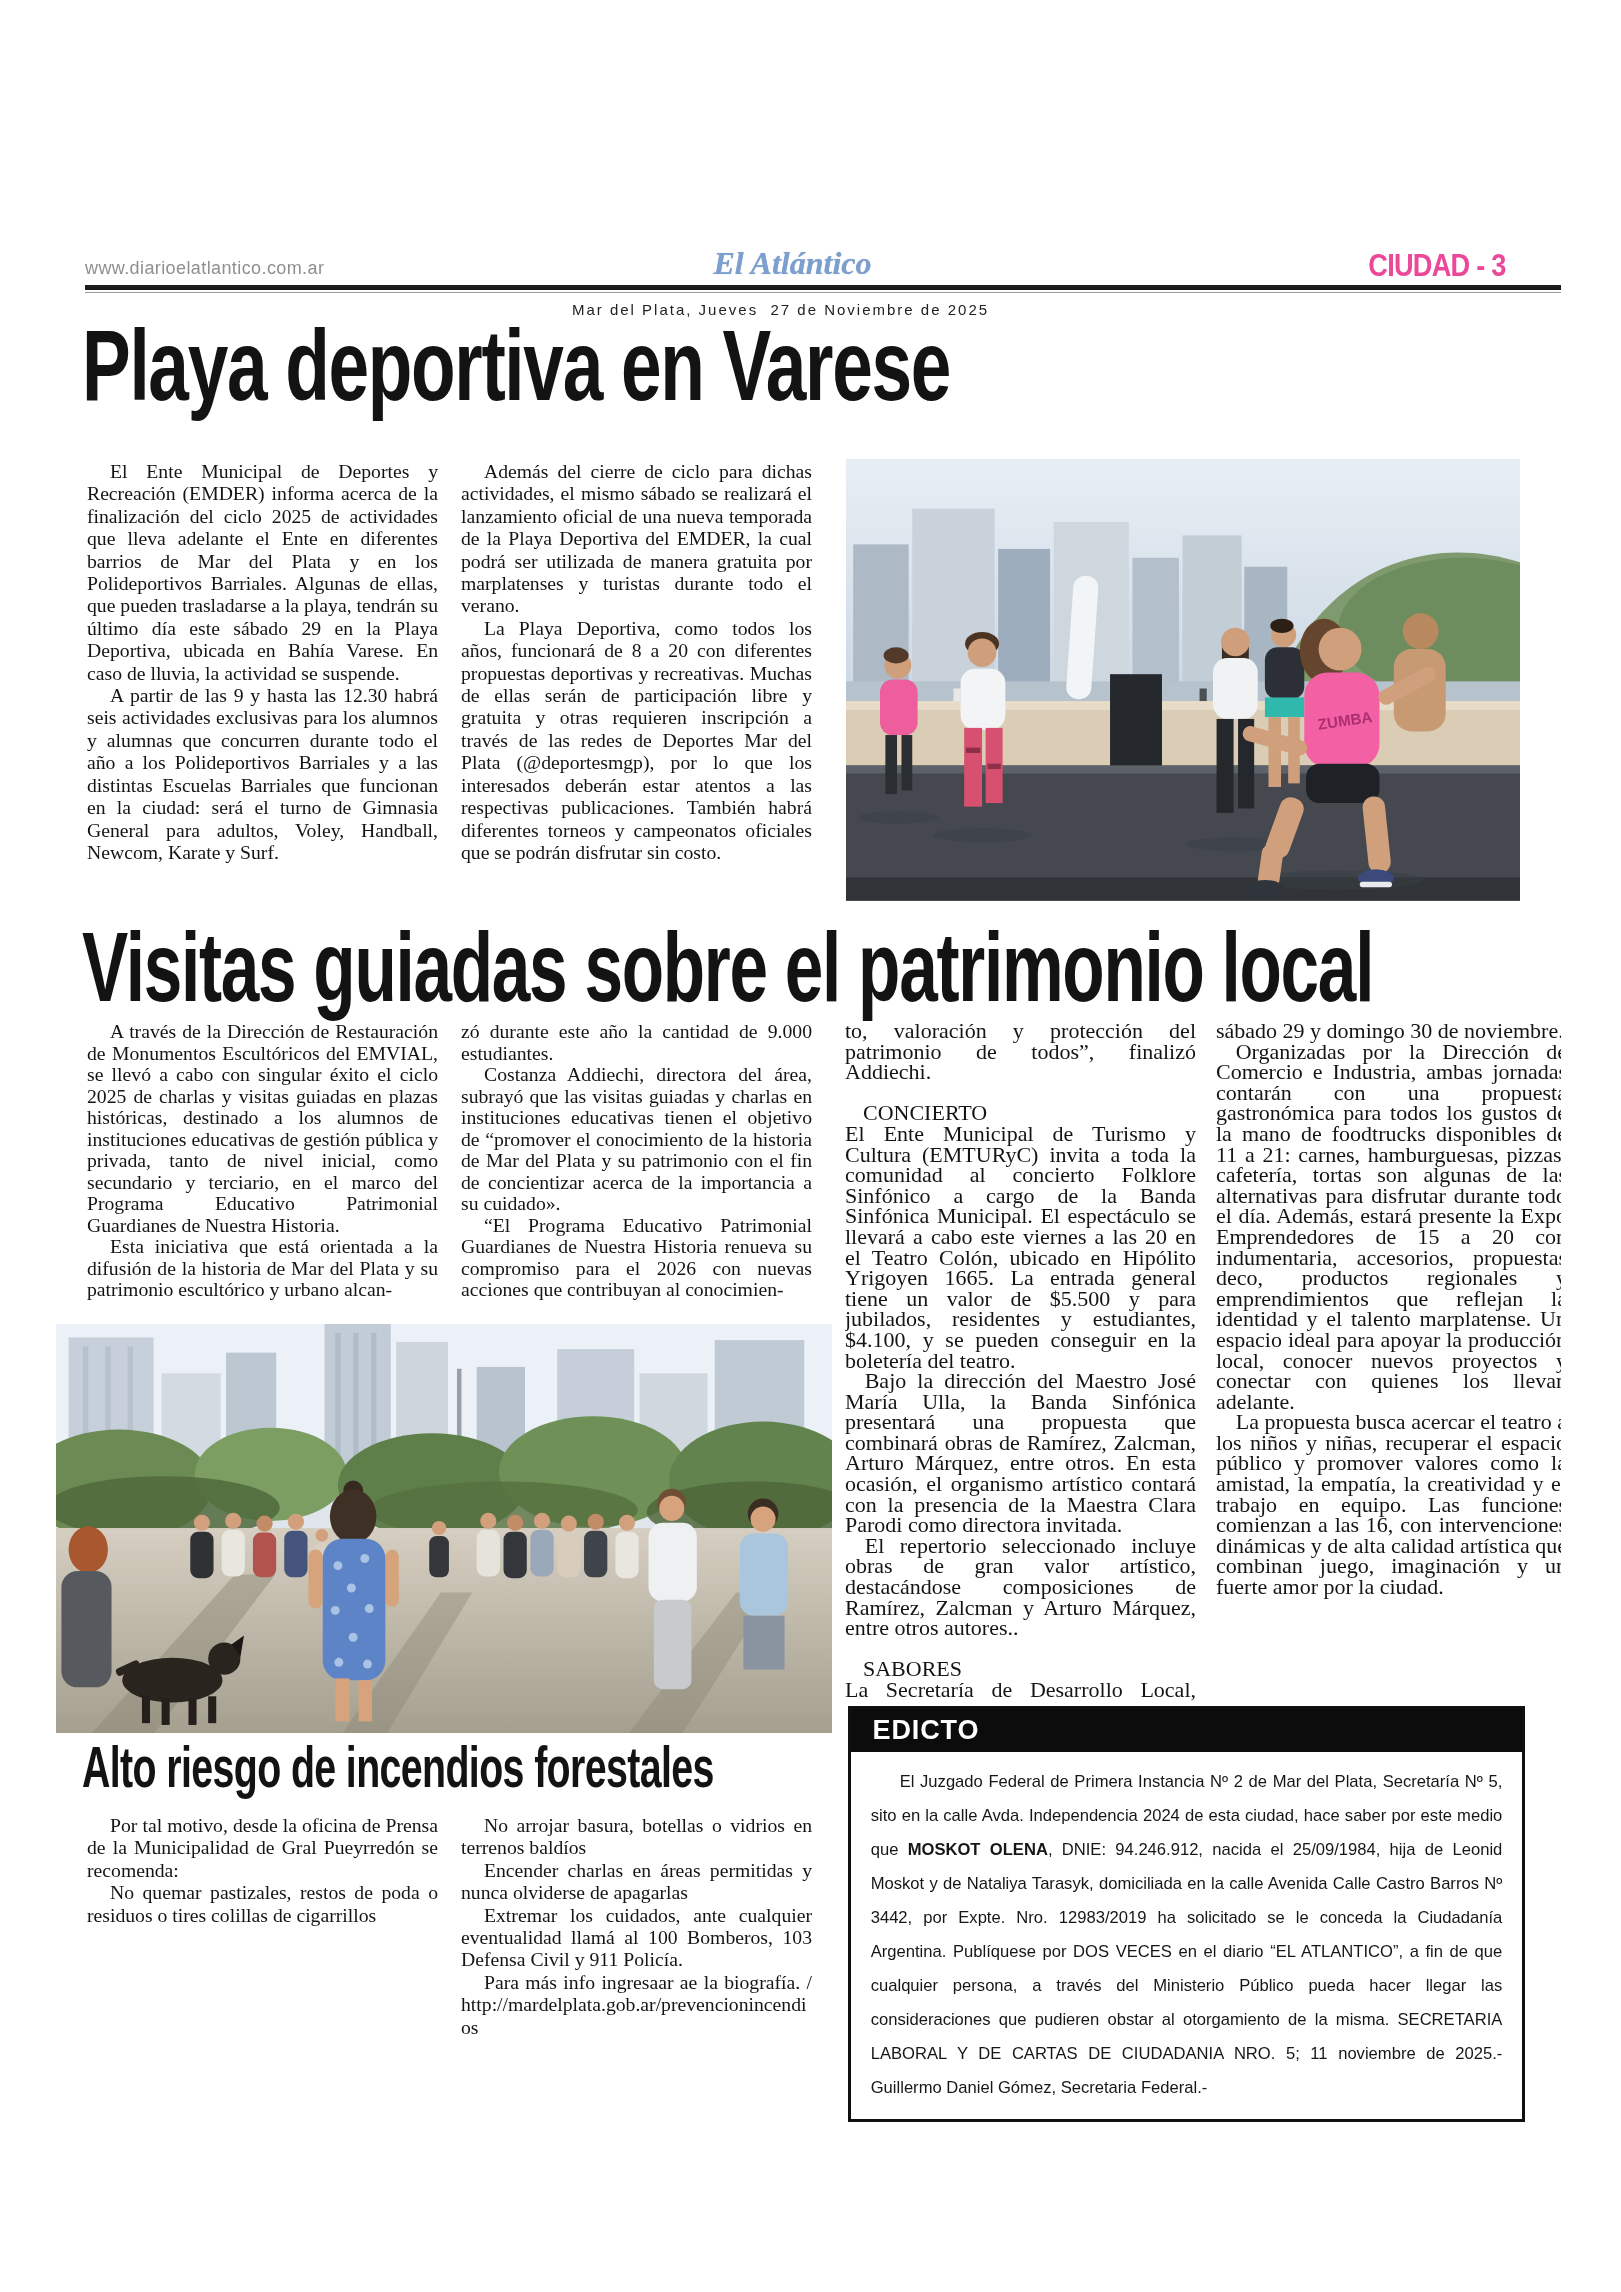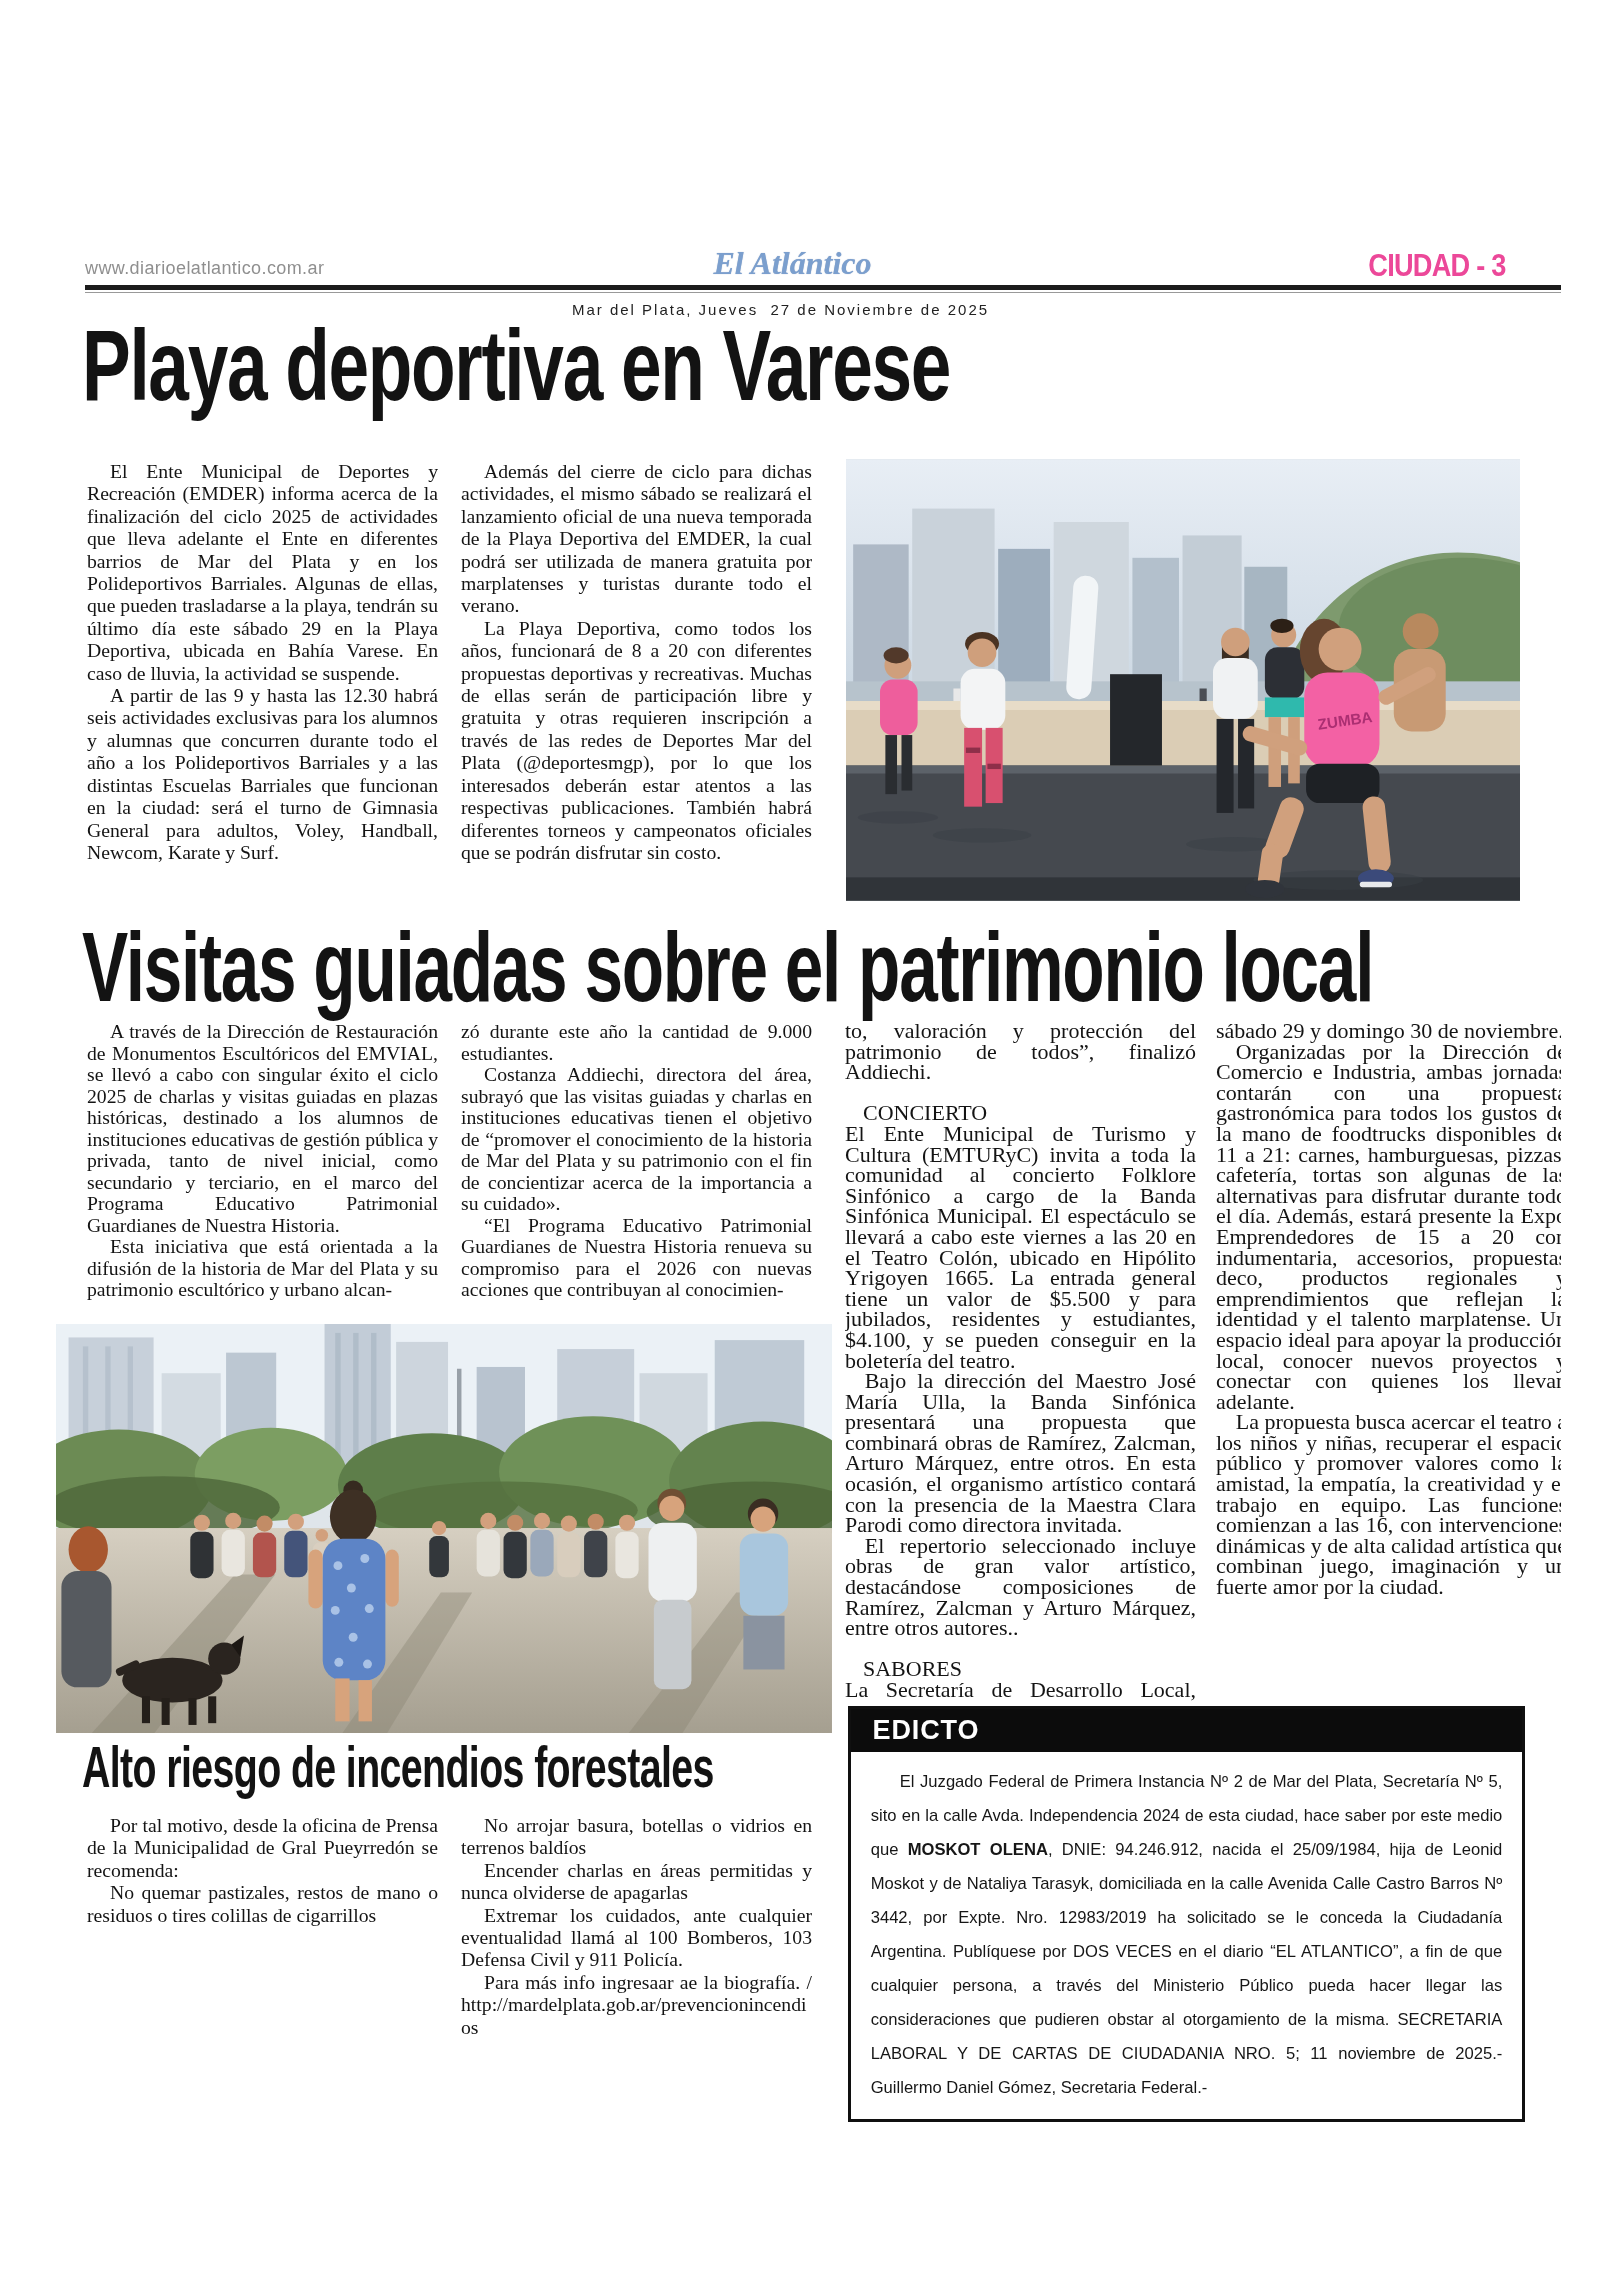"No quemar pastizales, restos de" p { text: mano -> poda }
